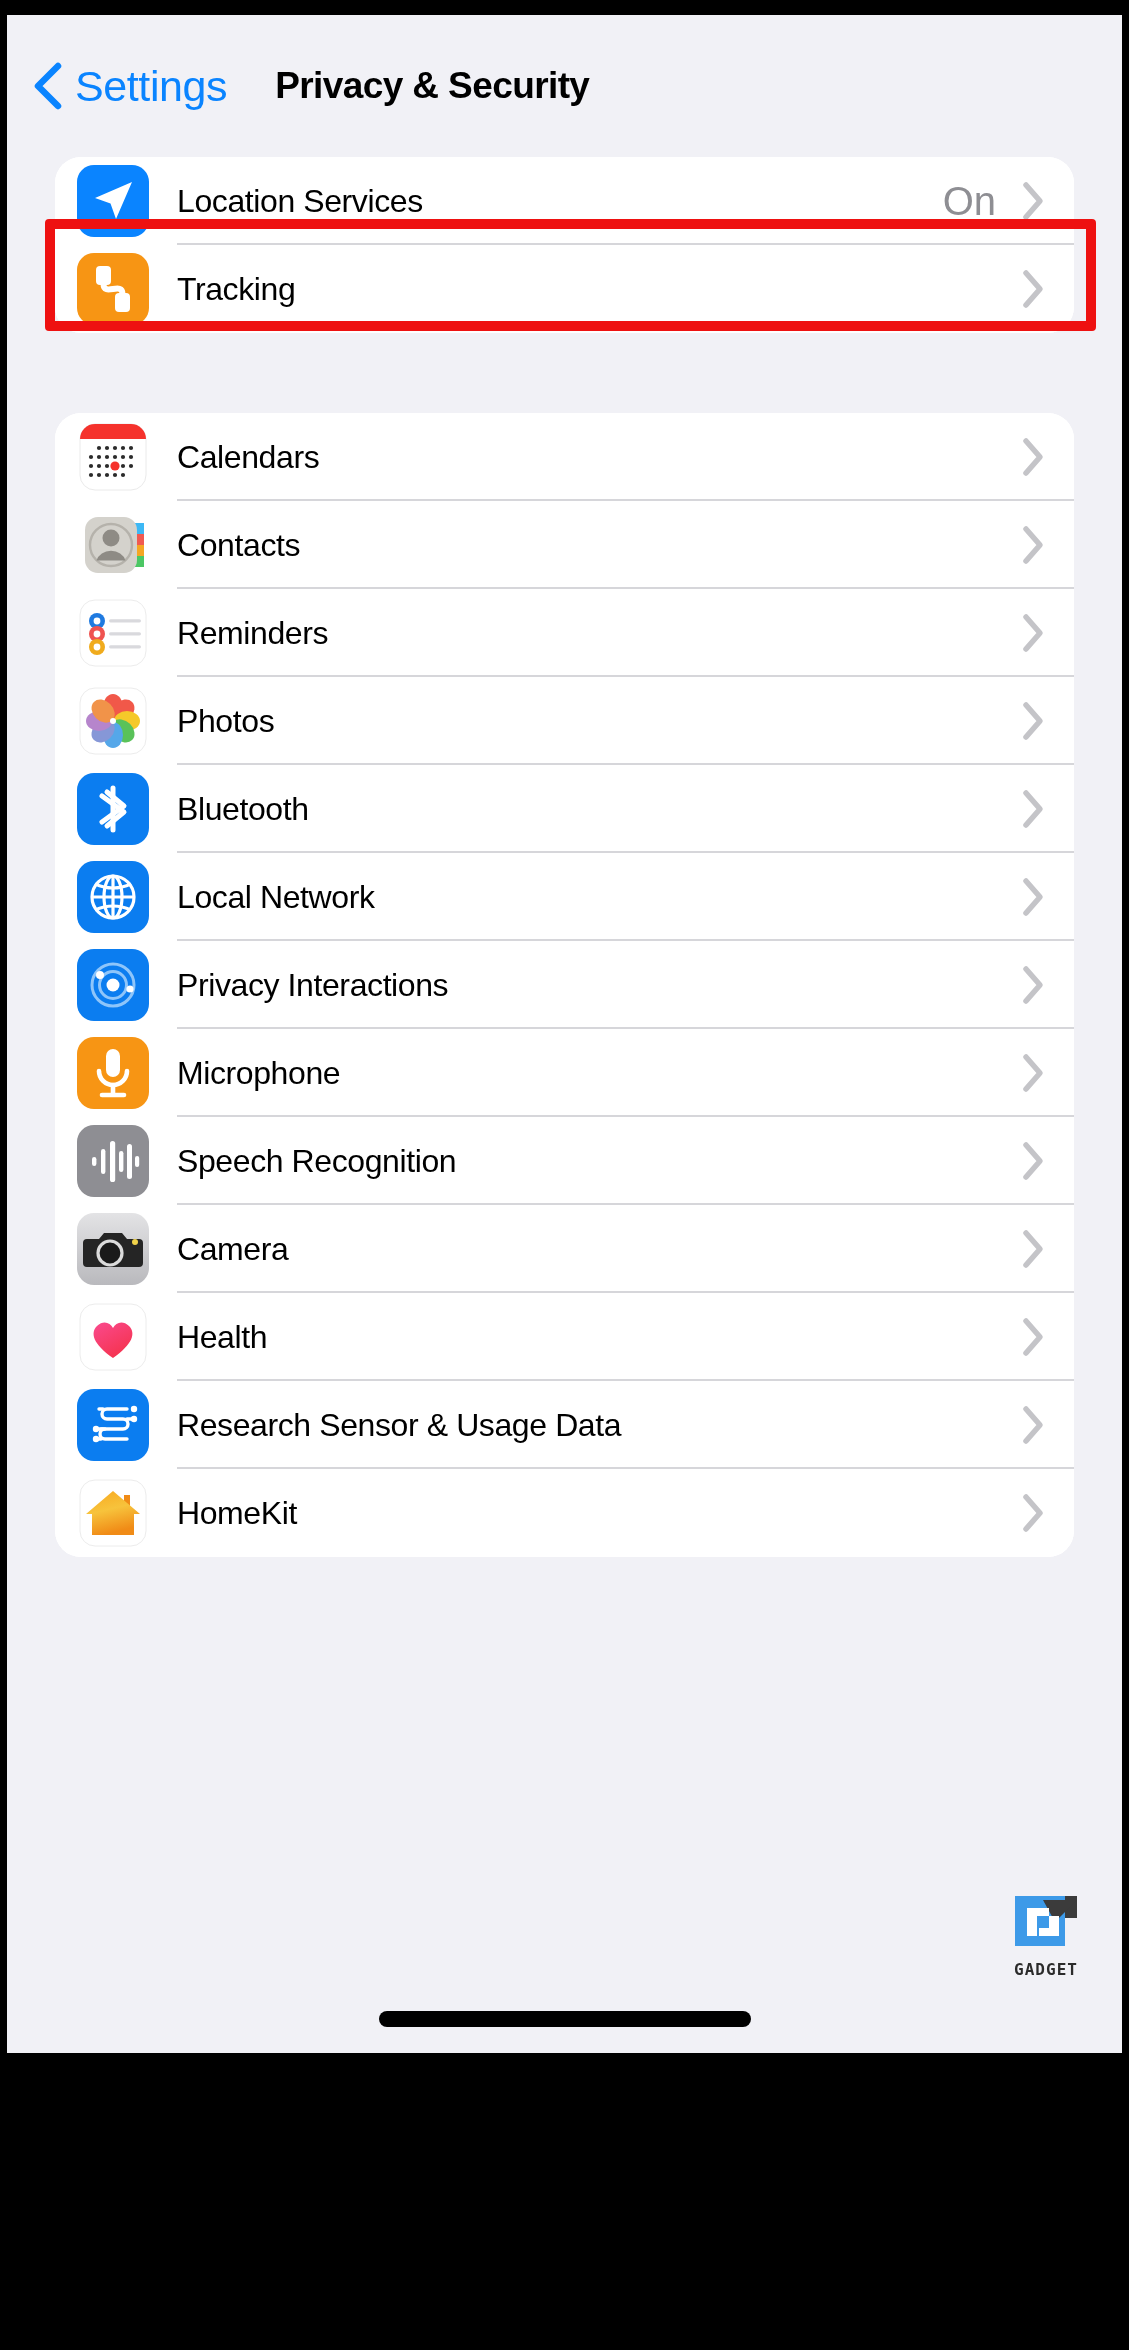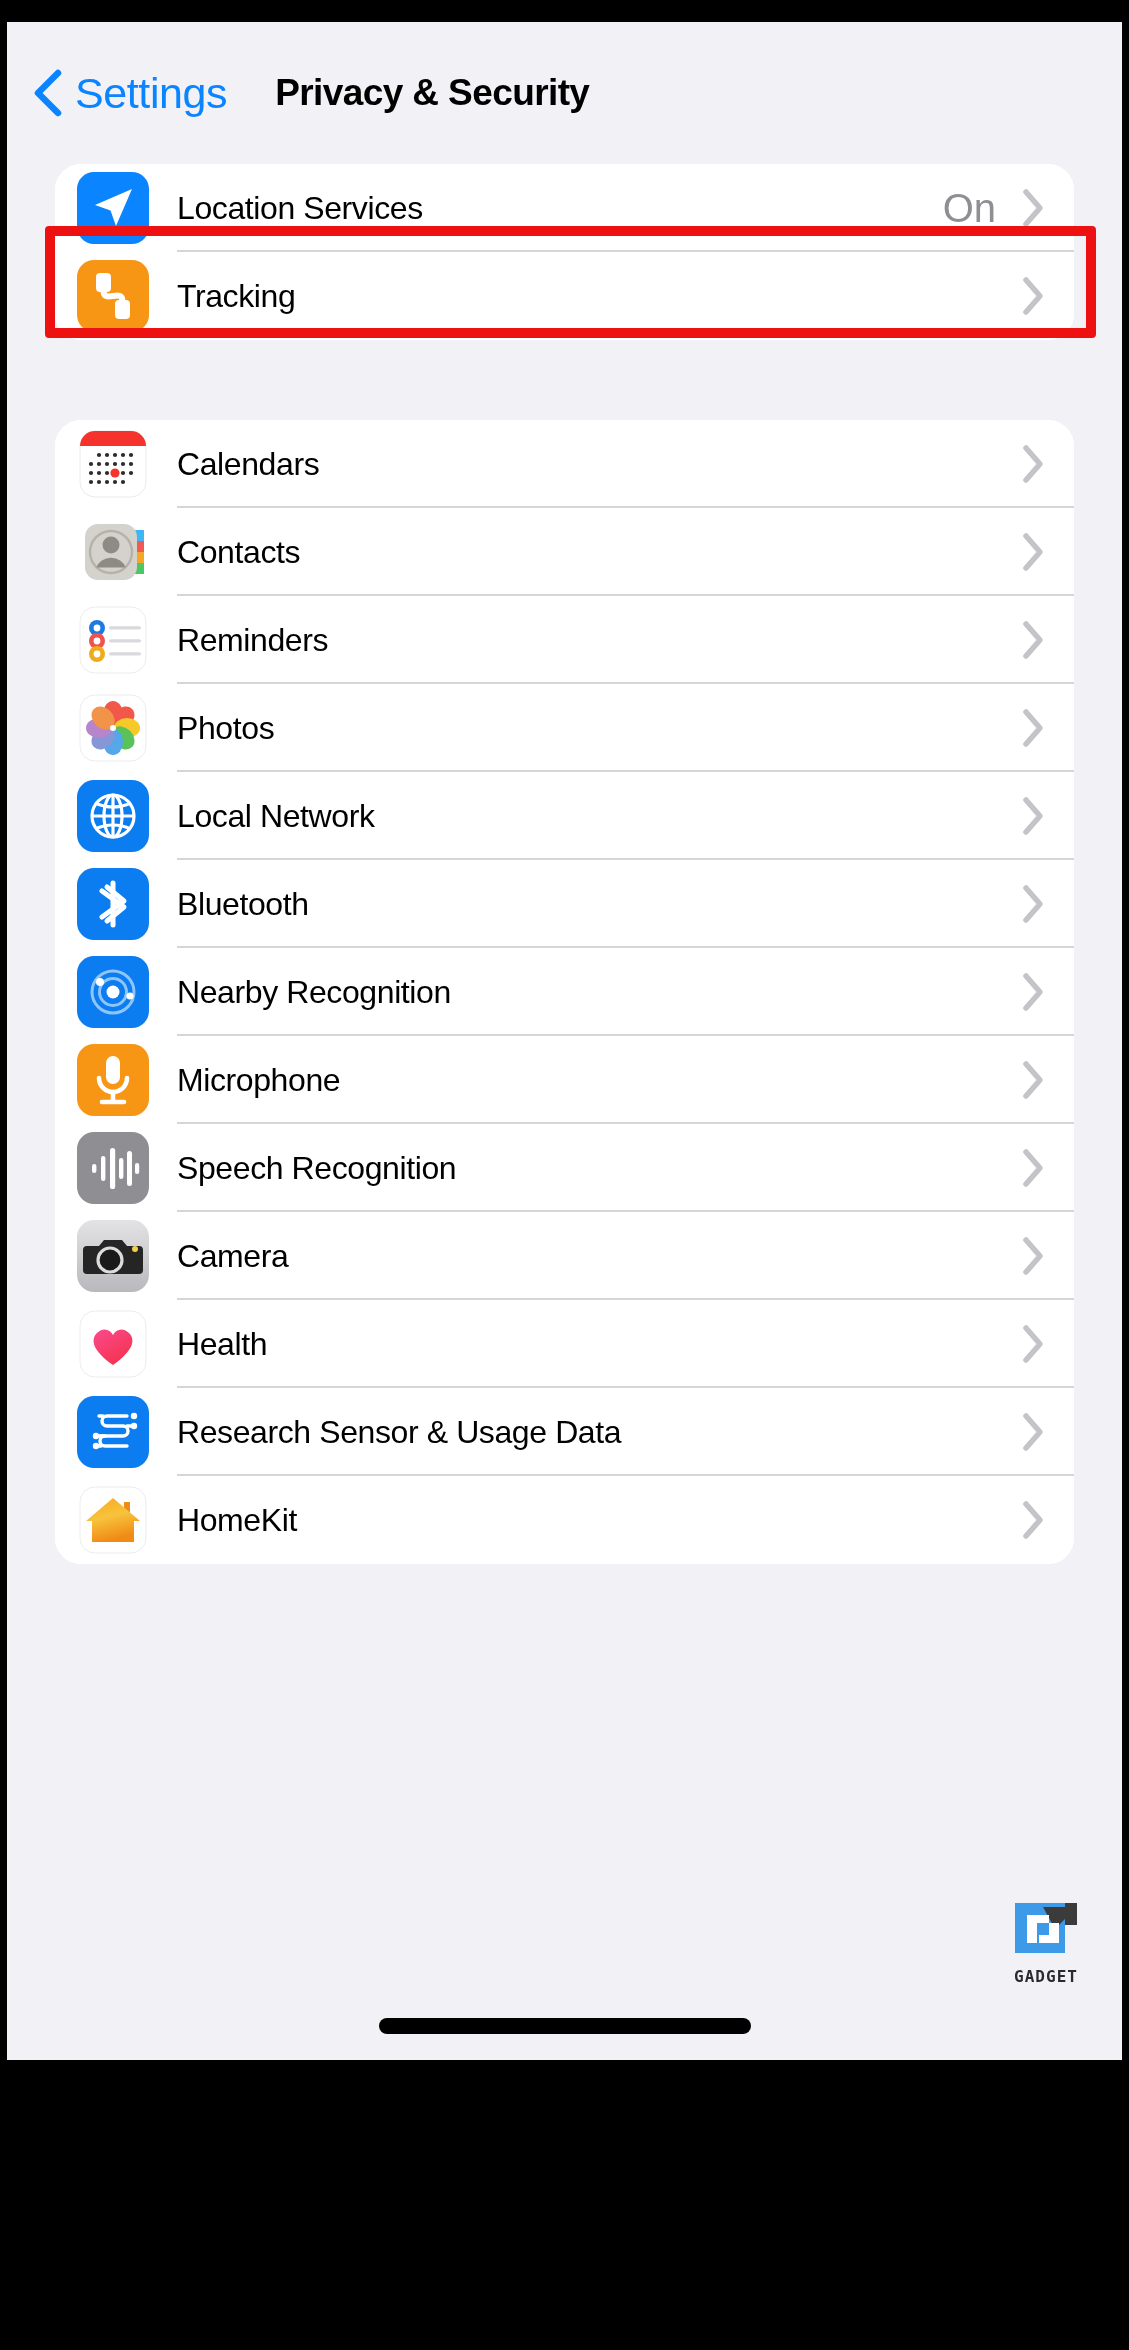"Settings" #phone { top: 15px -> 8px }
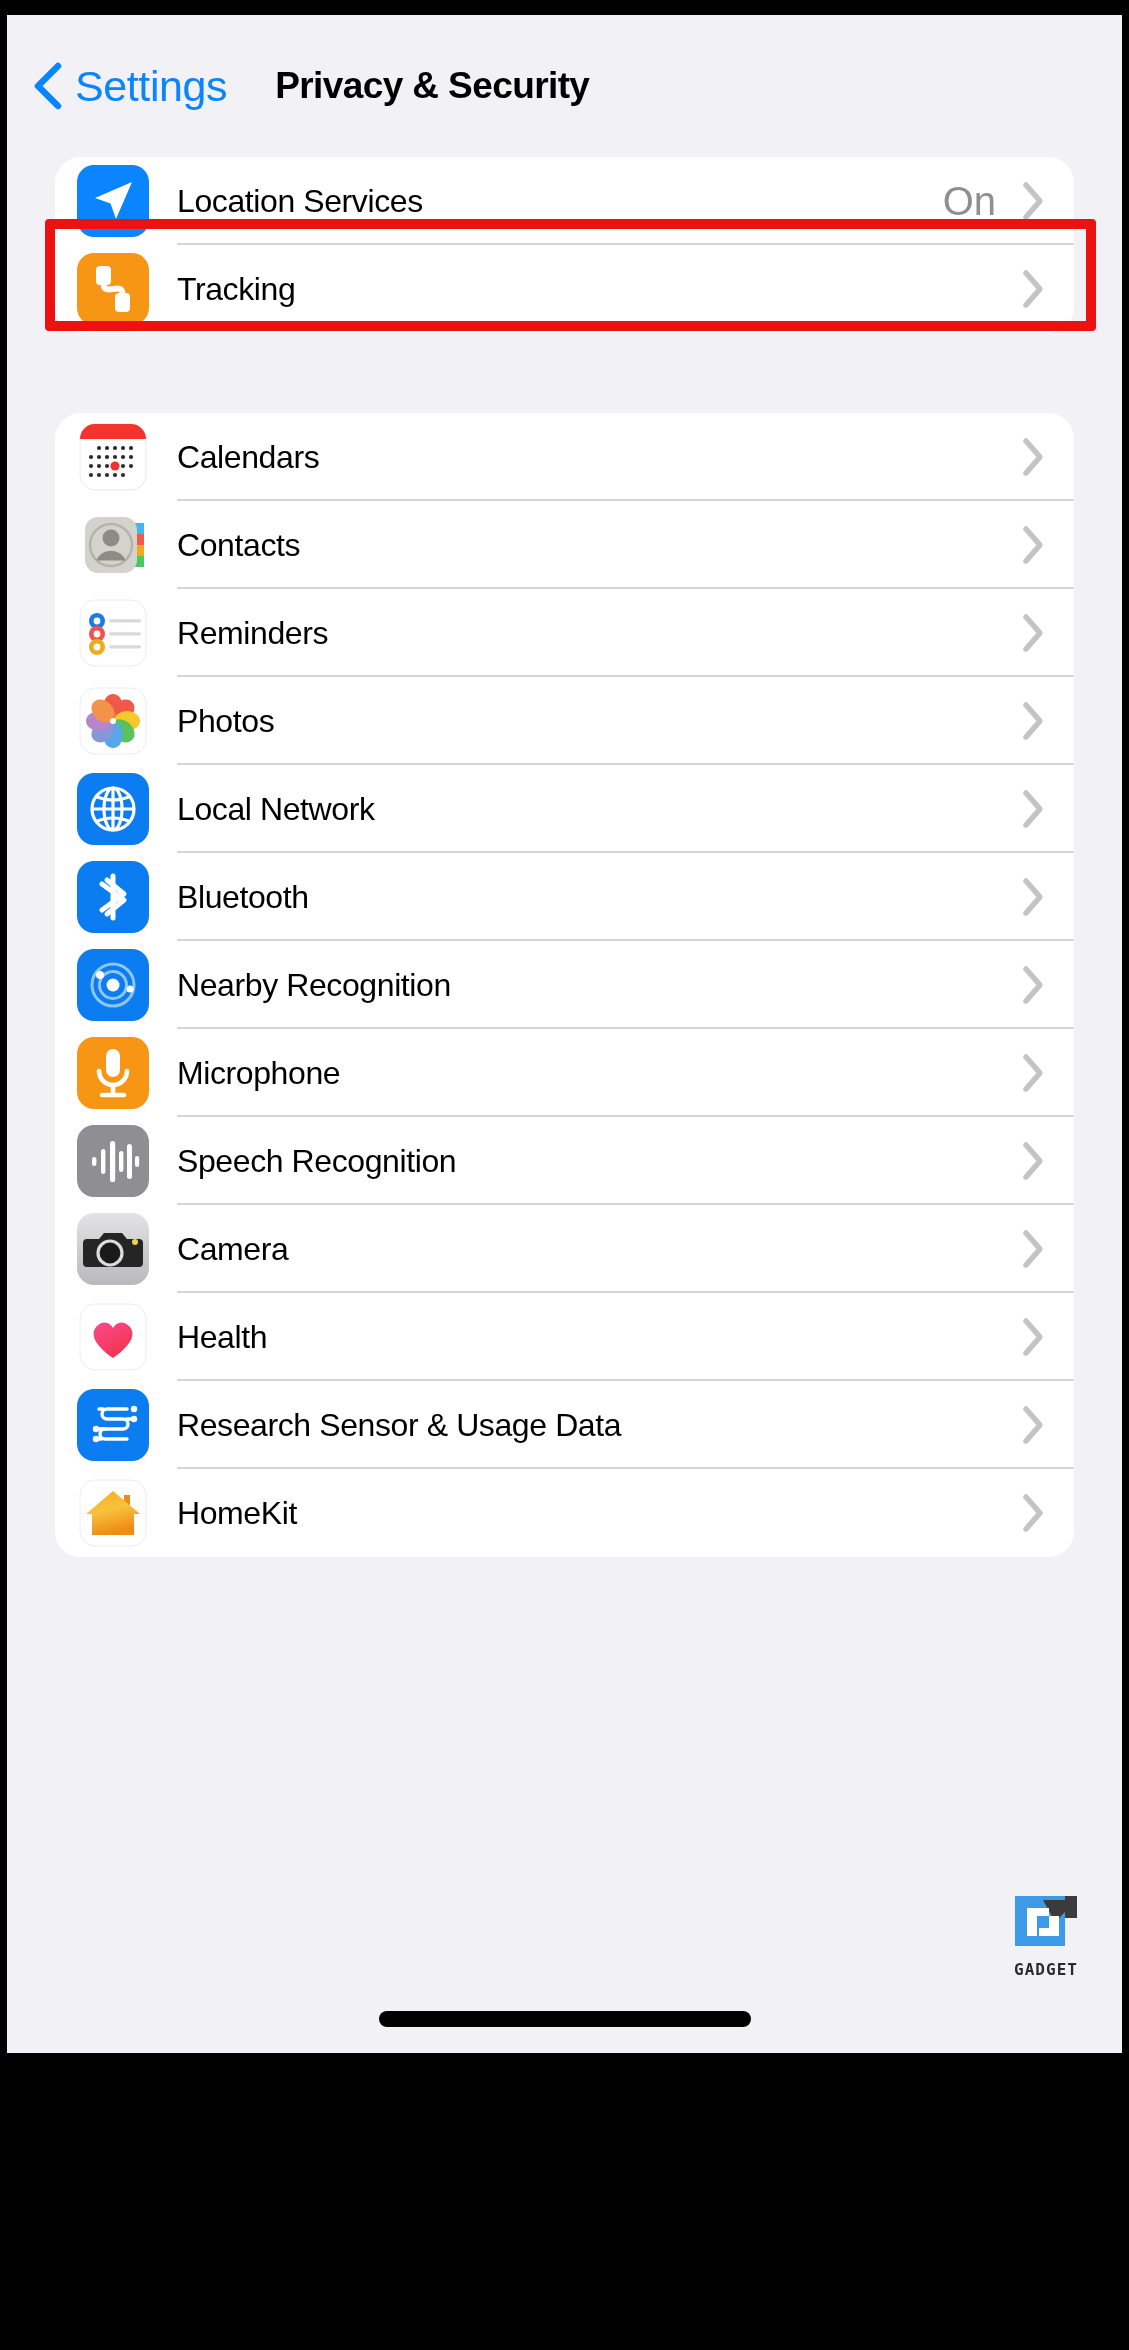"Local Network" div.row { order: before "Bluetooth" -> after "Bluetooth" }
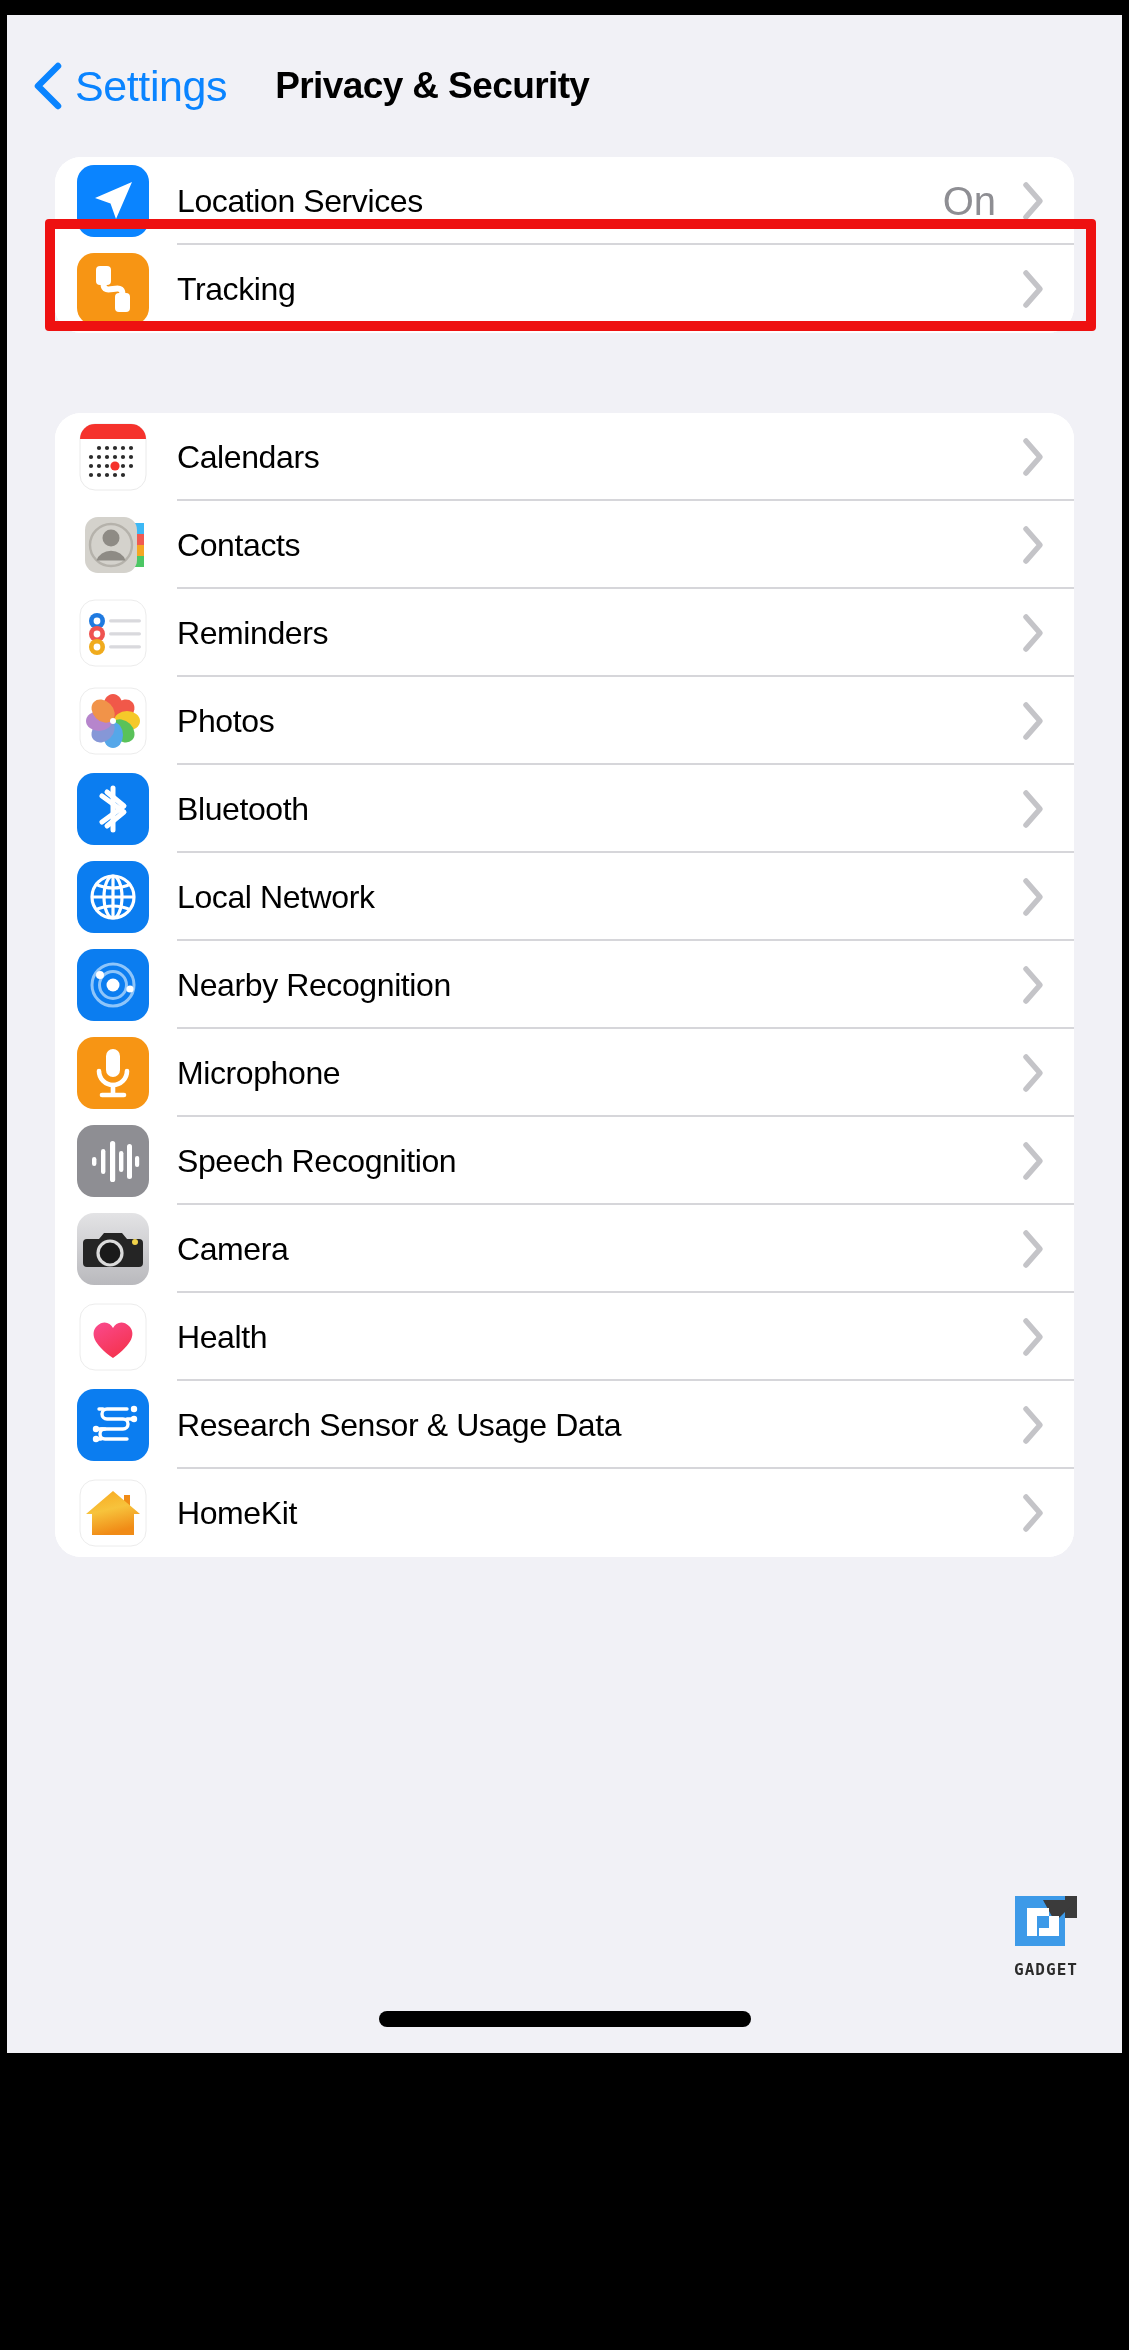"Nearby Recognition" span.label { text: Nearby Recognition -> Privacy Interactions }
